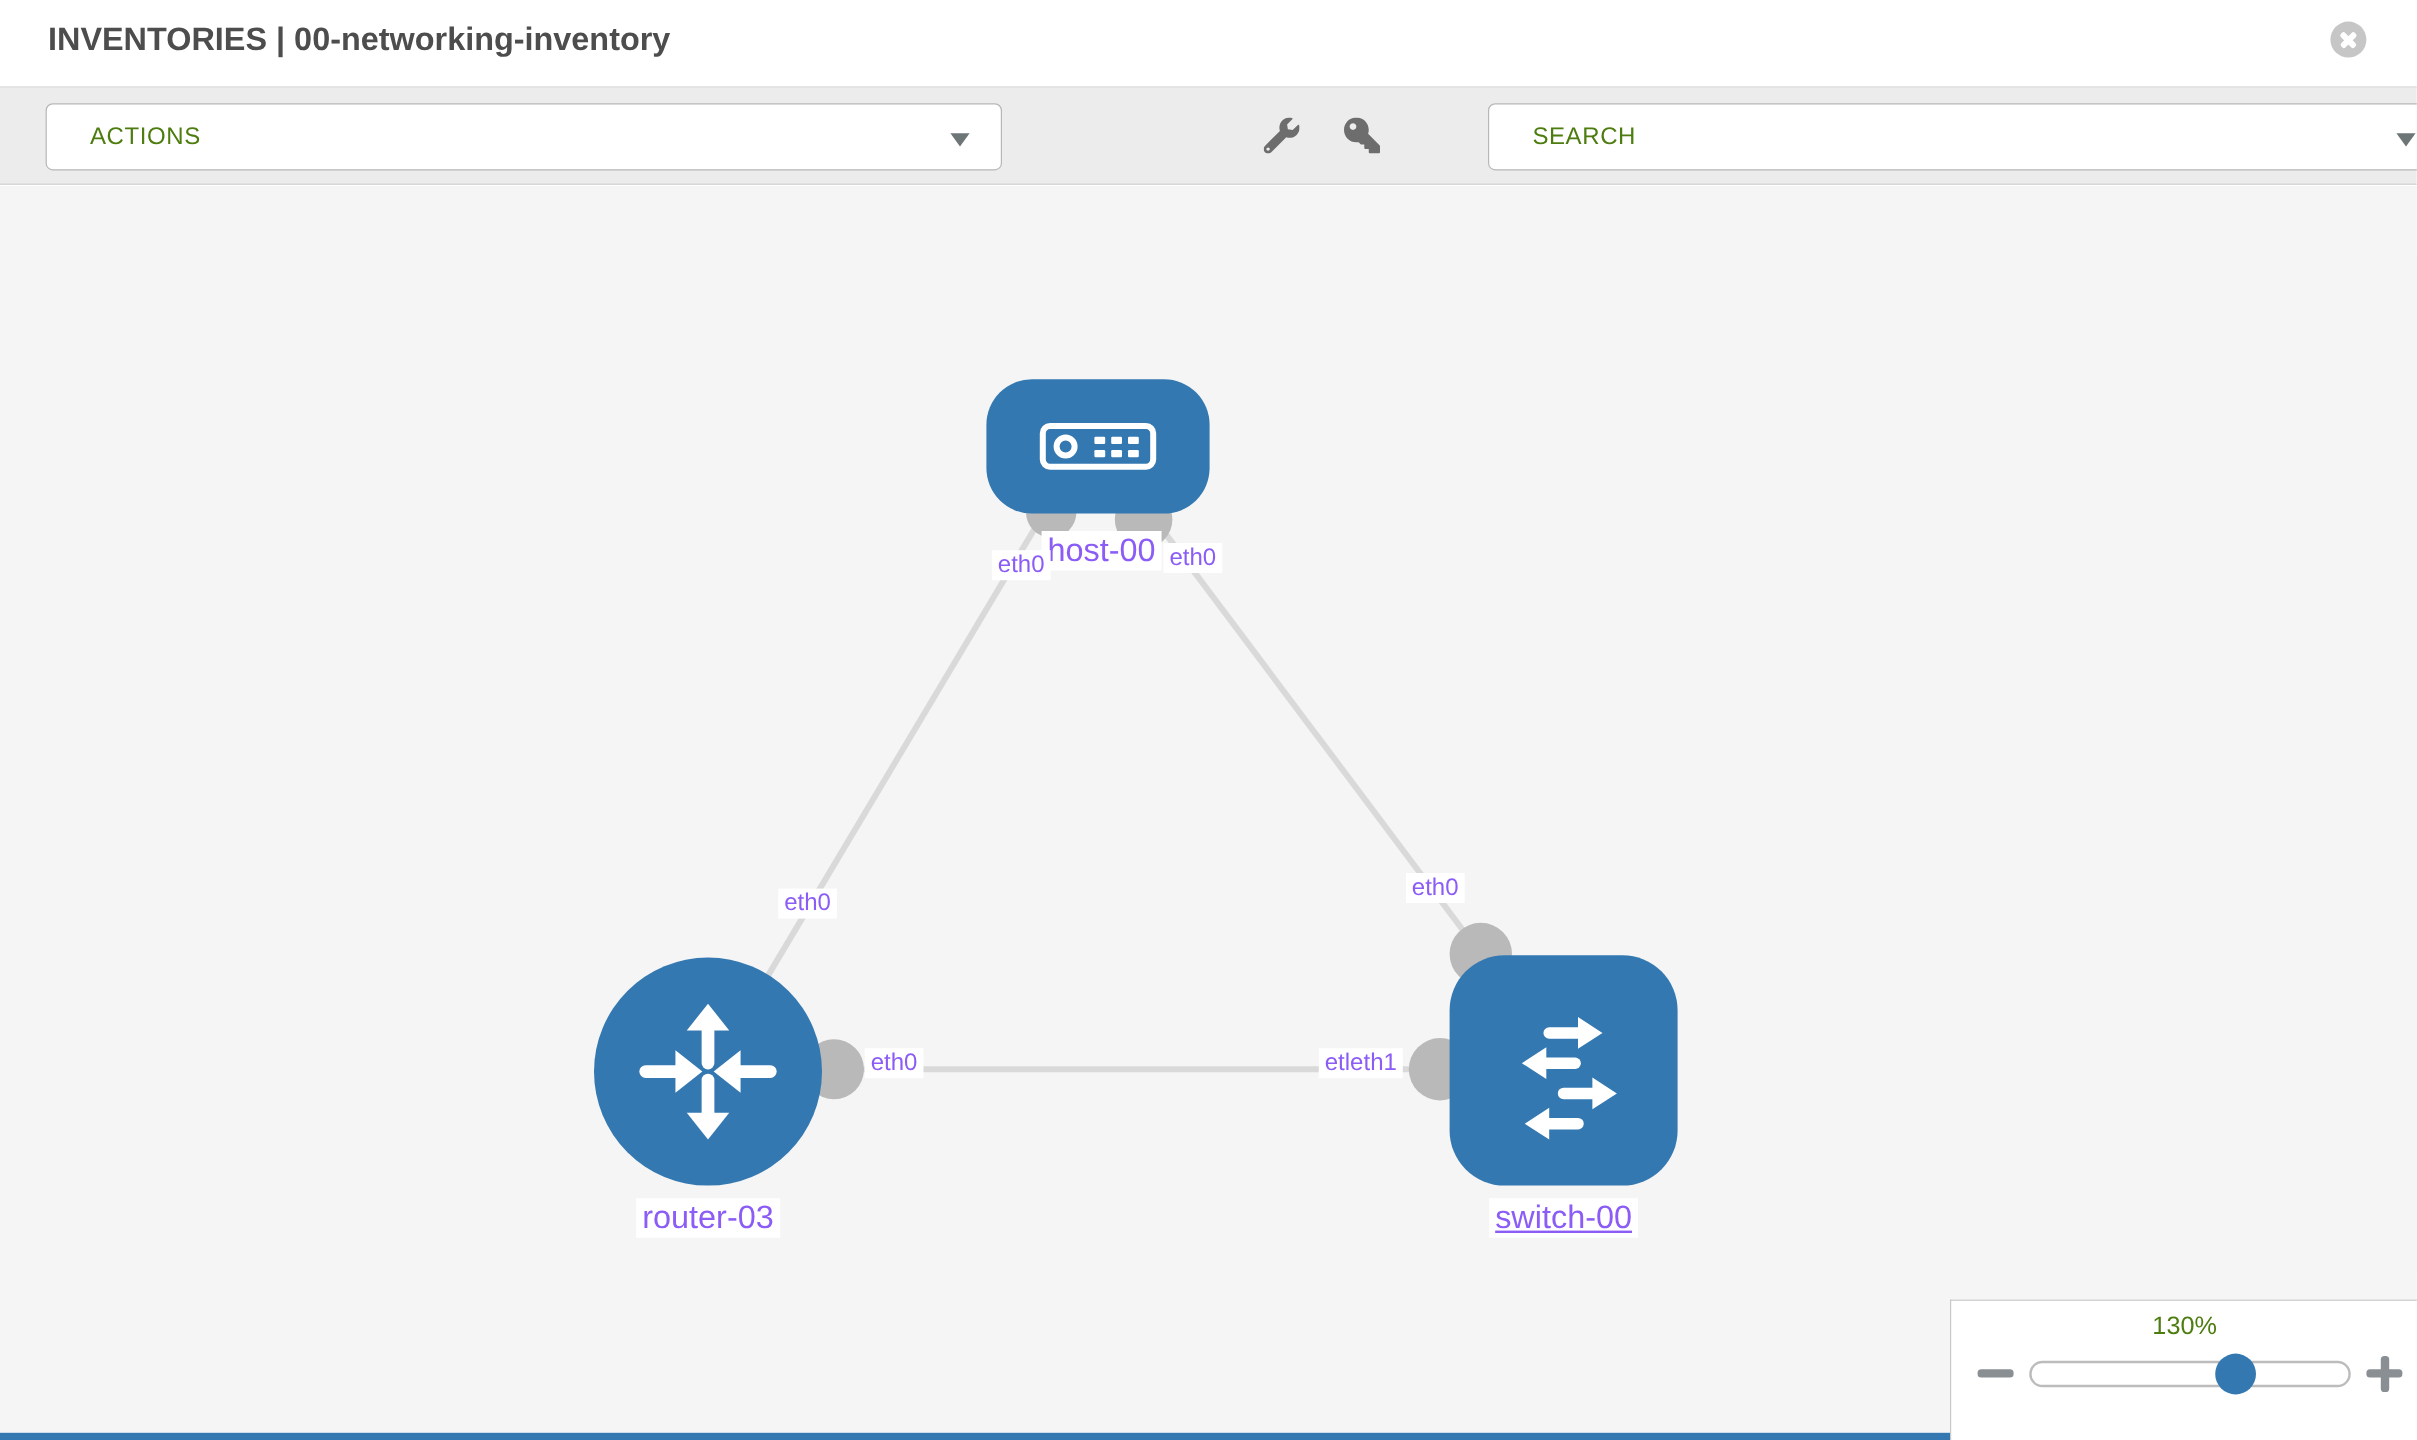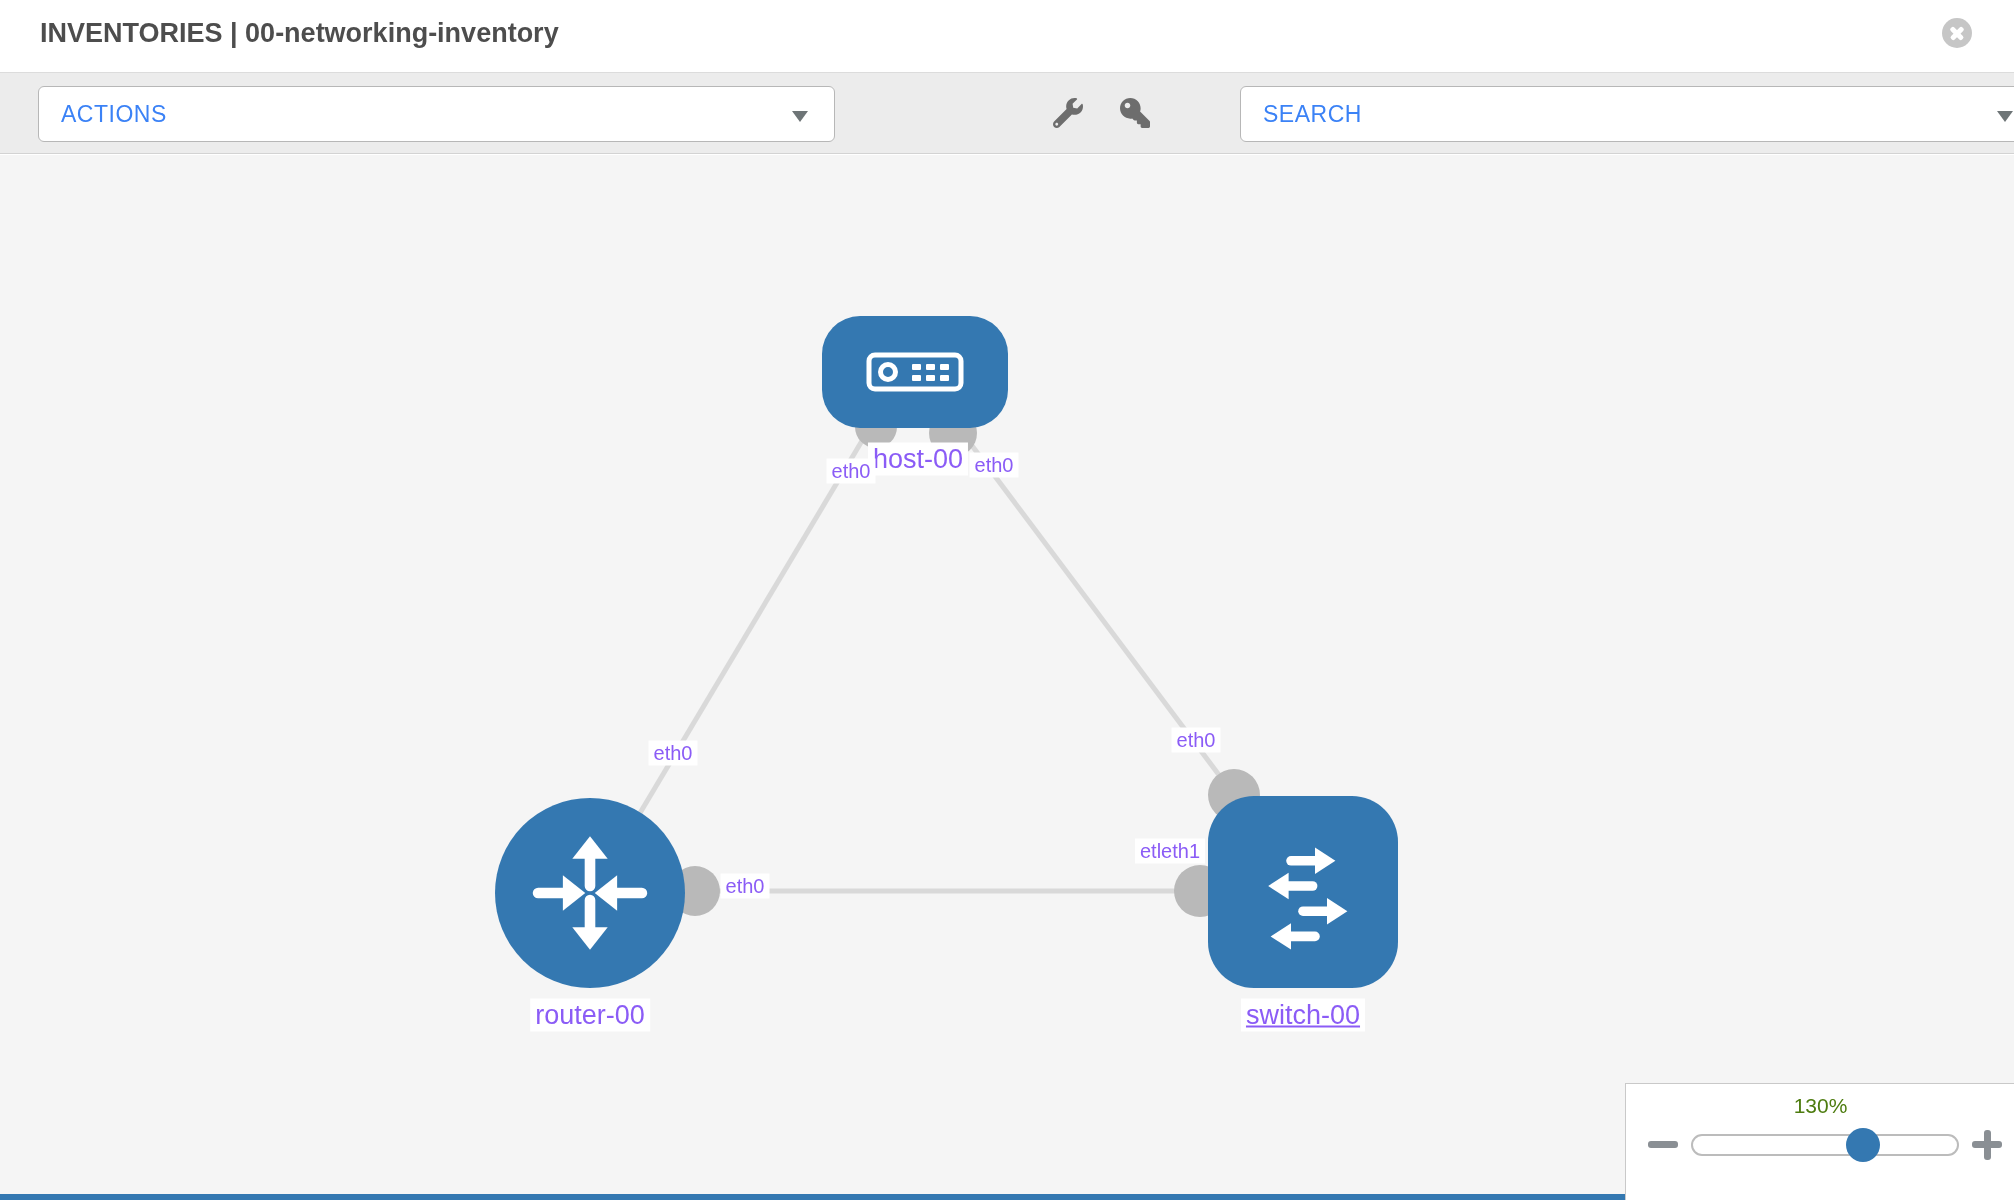"ACTIONS" .dropdown .dd-label { color: #3b82f6 -> #4d7c0f; font-size: 23px -> 20px; margin-left: 22px -> 36px }
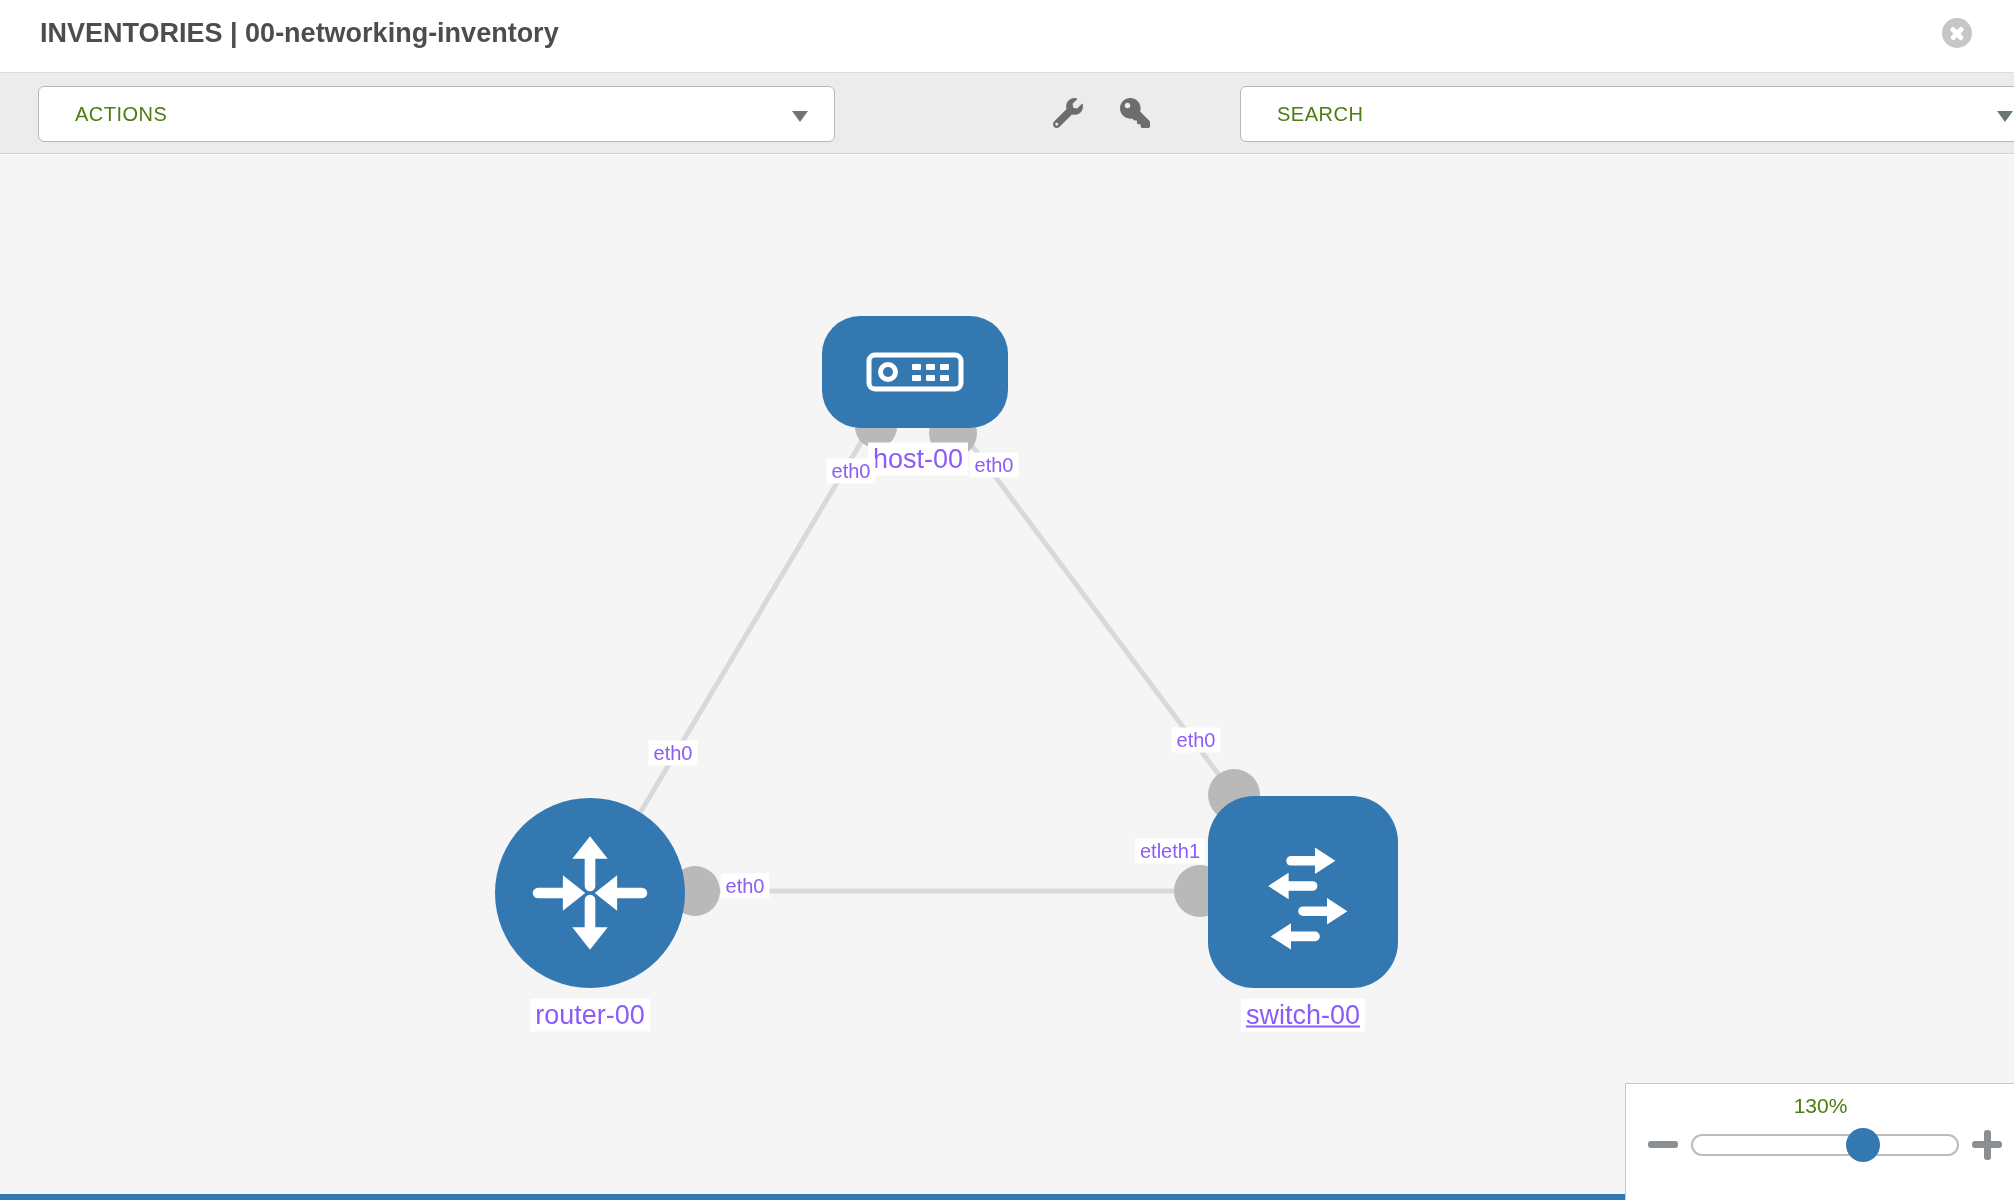"etleth1" div.chip { margin-left: 36px -> none; top: 696px -> 731px }
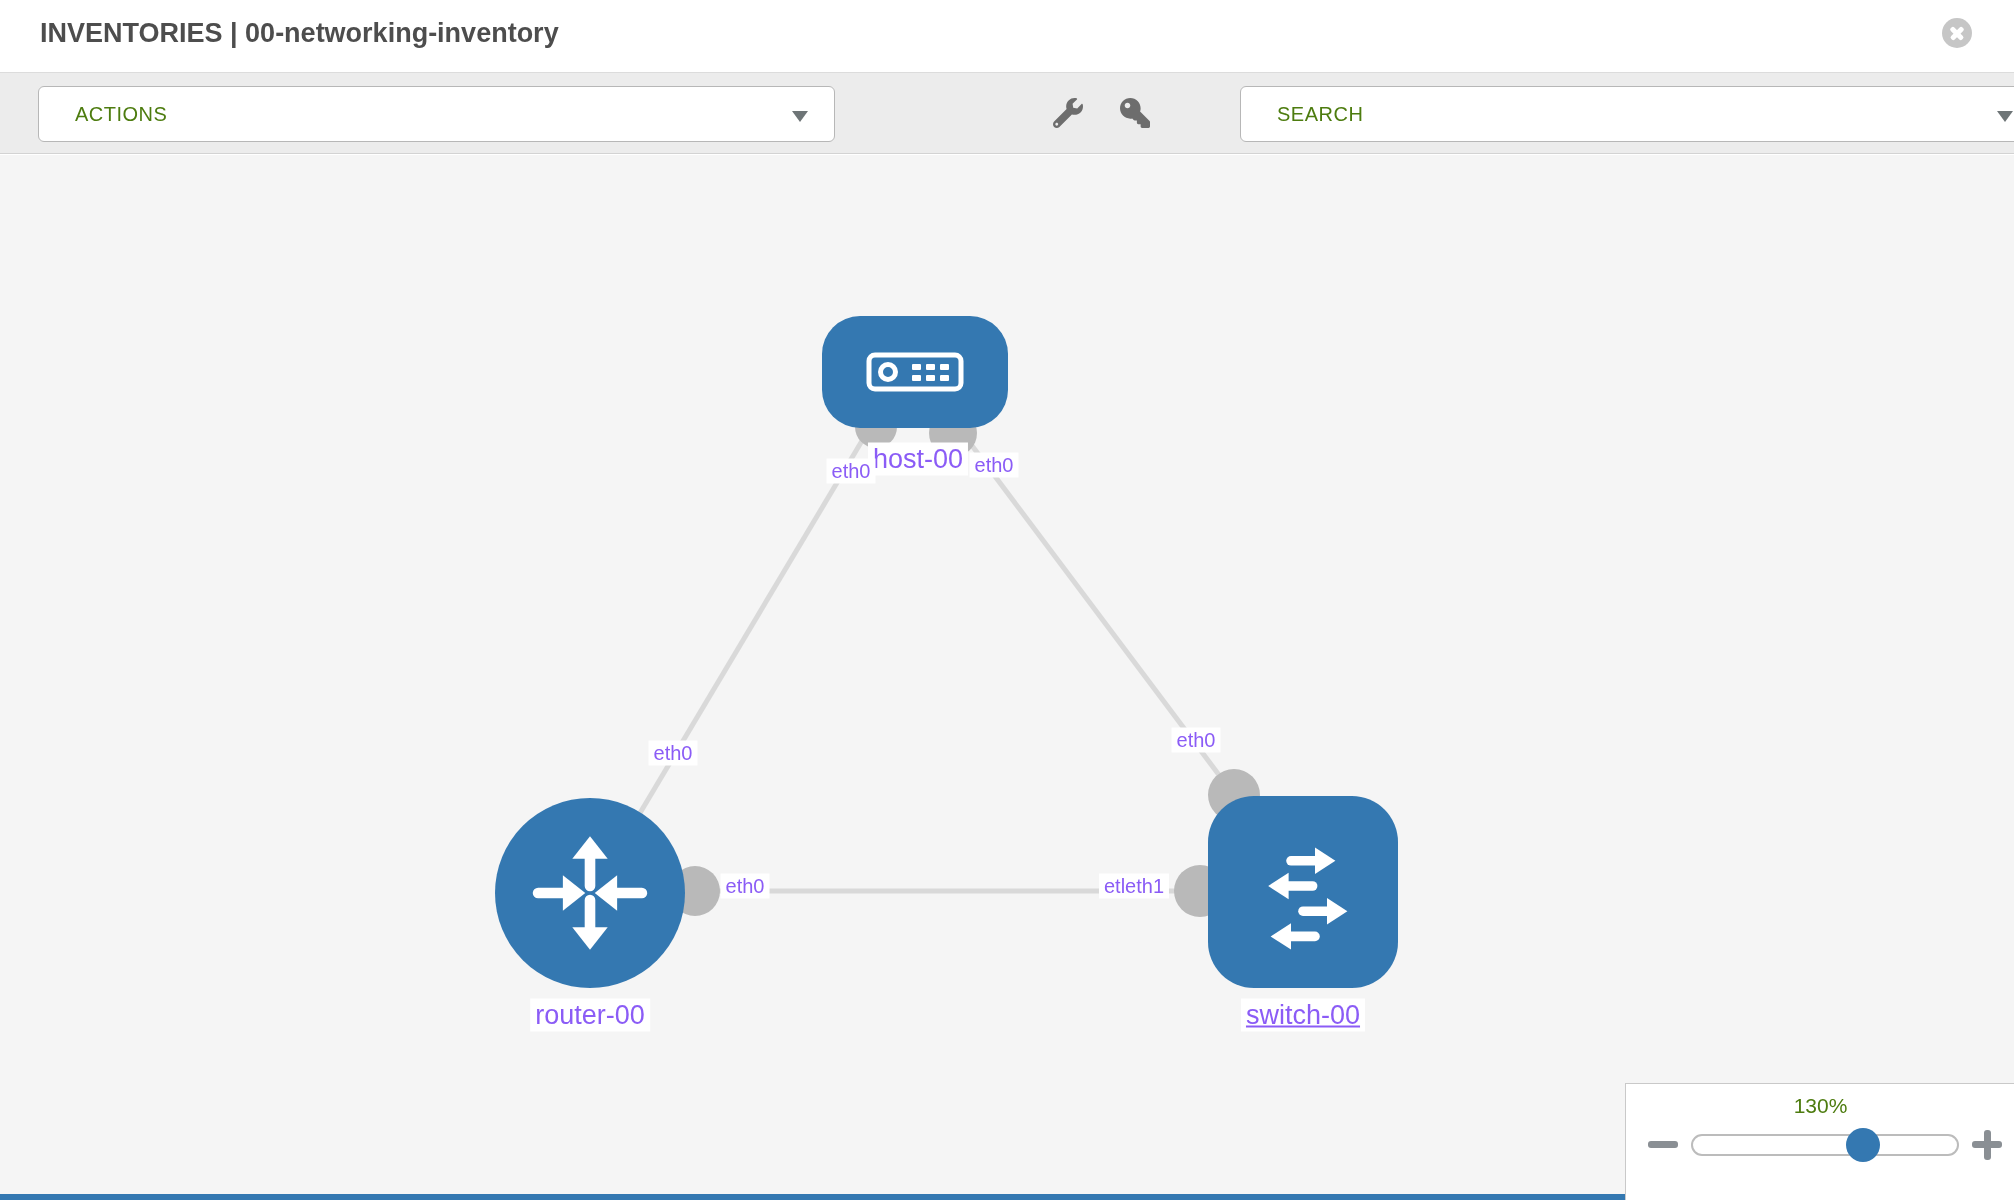"router-00" div.chip { text: router-00 -> router-03 }
